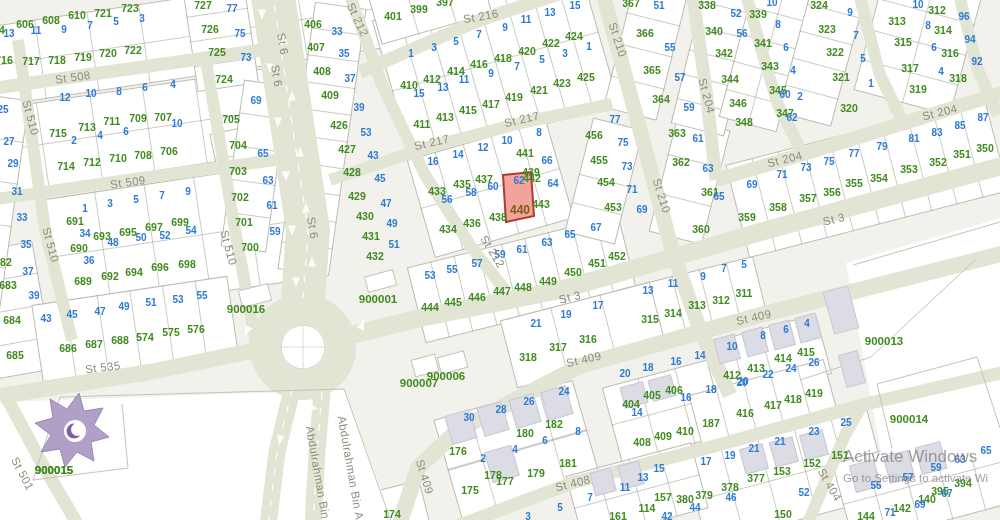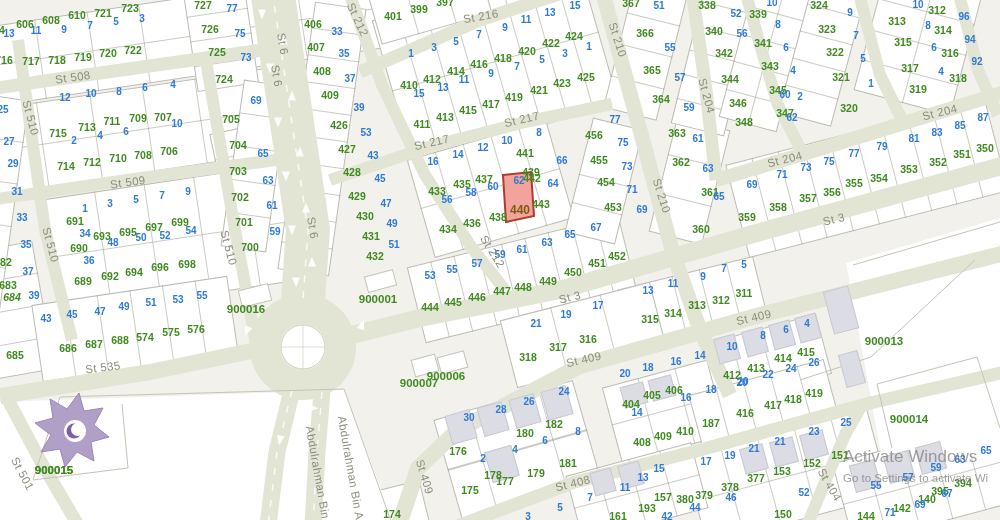"66" div.lbl { left: 562px -> 547px }
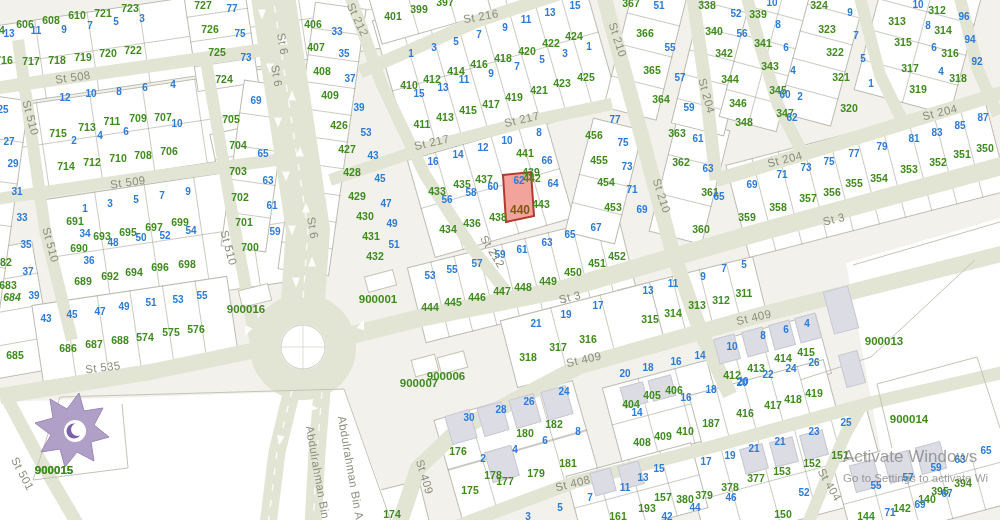"684" div.lbl { font-style: italic -> none; top: 297px -> 320px }
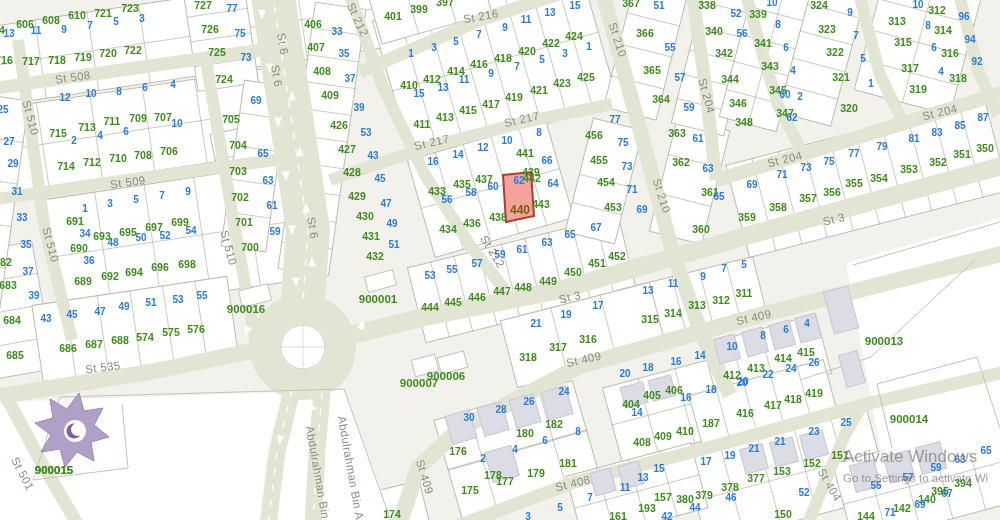"193" div.lbl { text: 193 -> 114 }
